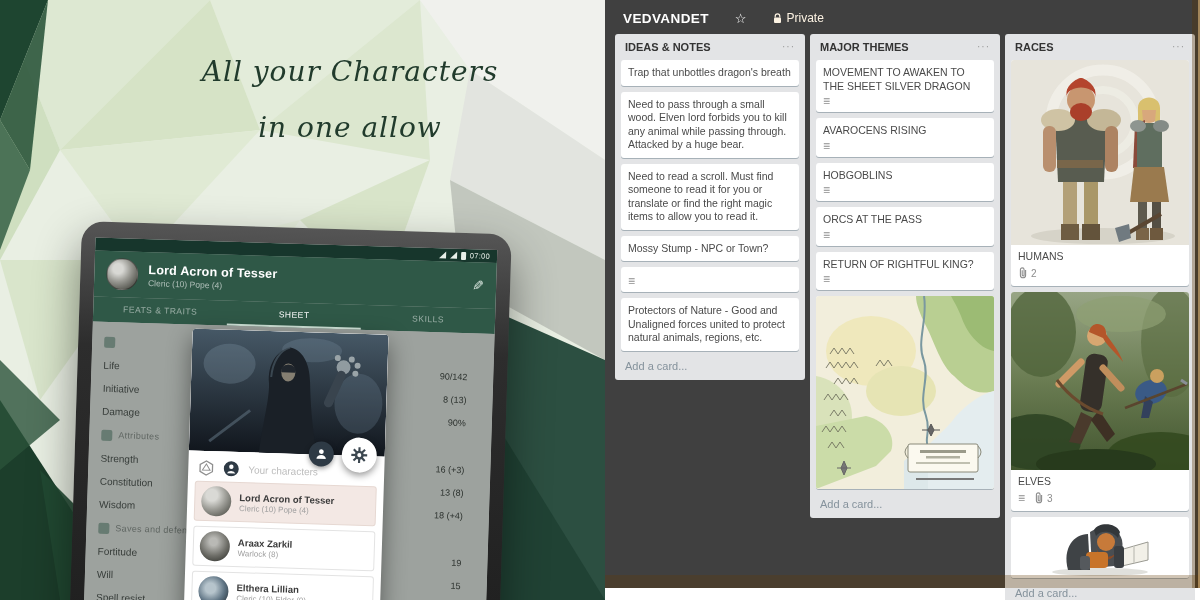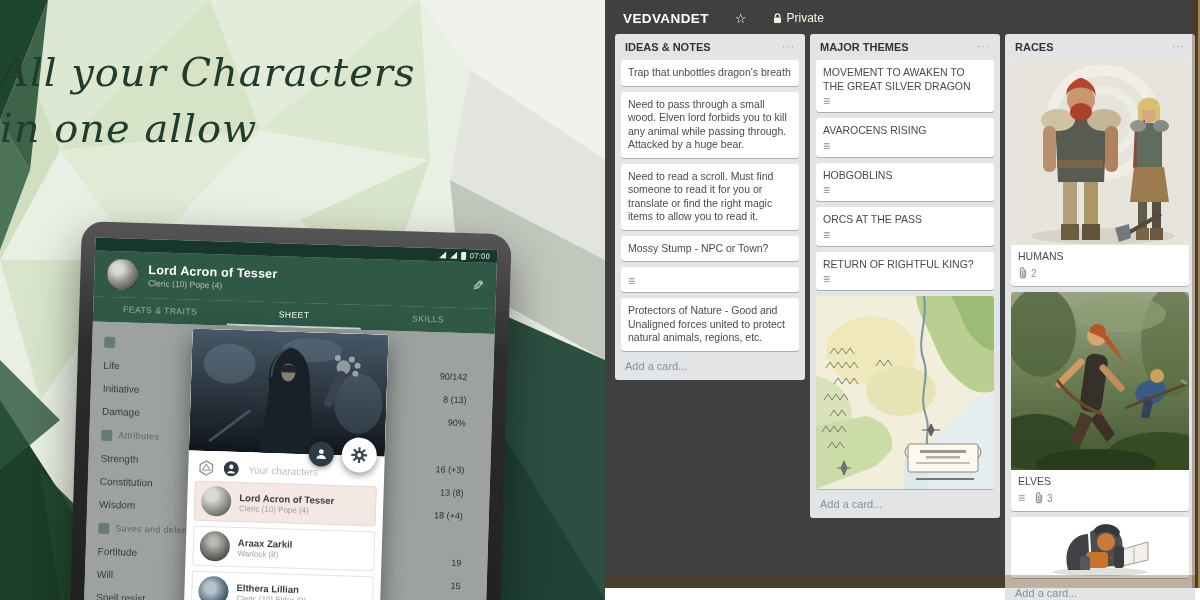"All your Characters" .headline { font-size: 40px -> 28px; text-align: none -> center }
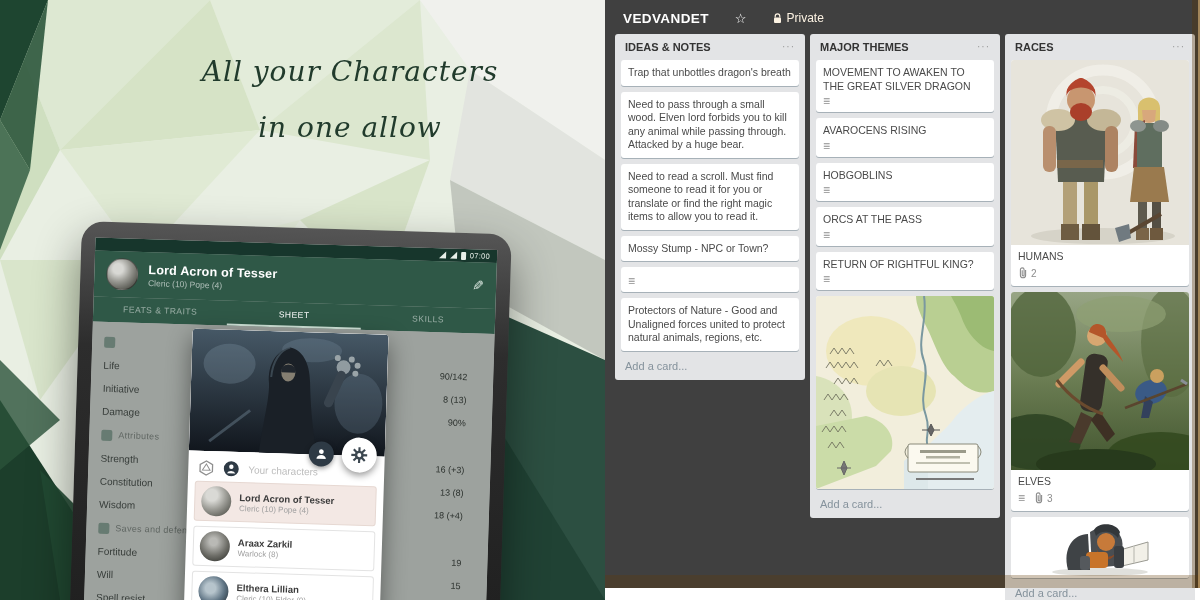"MOVEMENT TO AWAKEN TO THE" div { text: GREAT -> SHEET }
